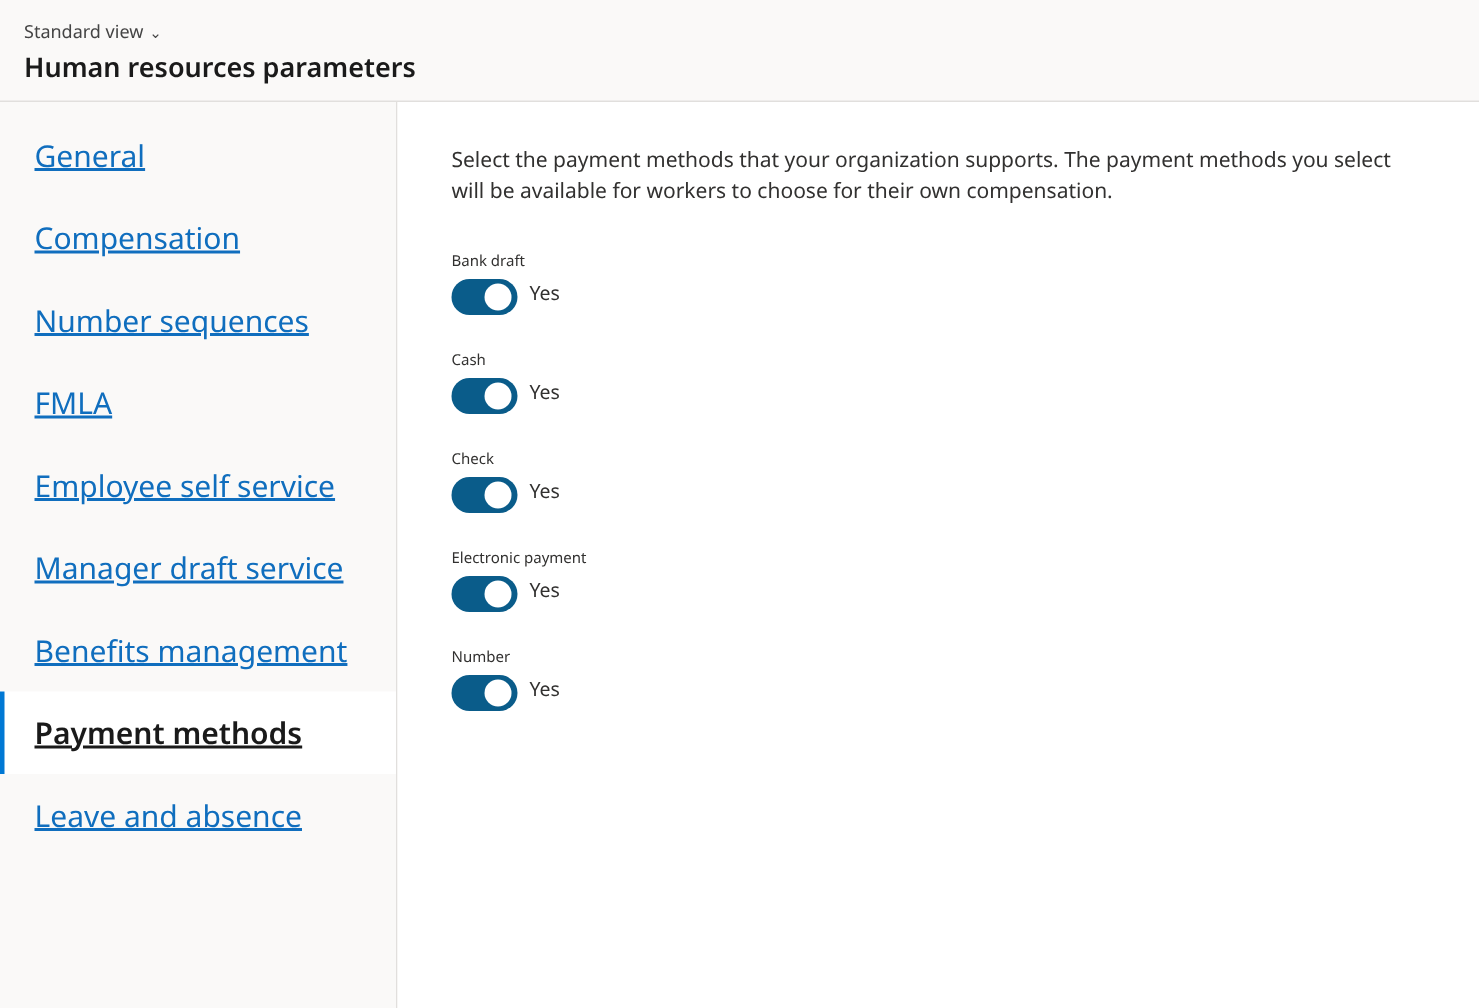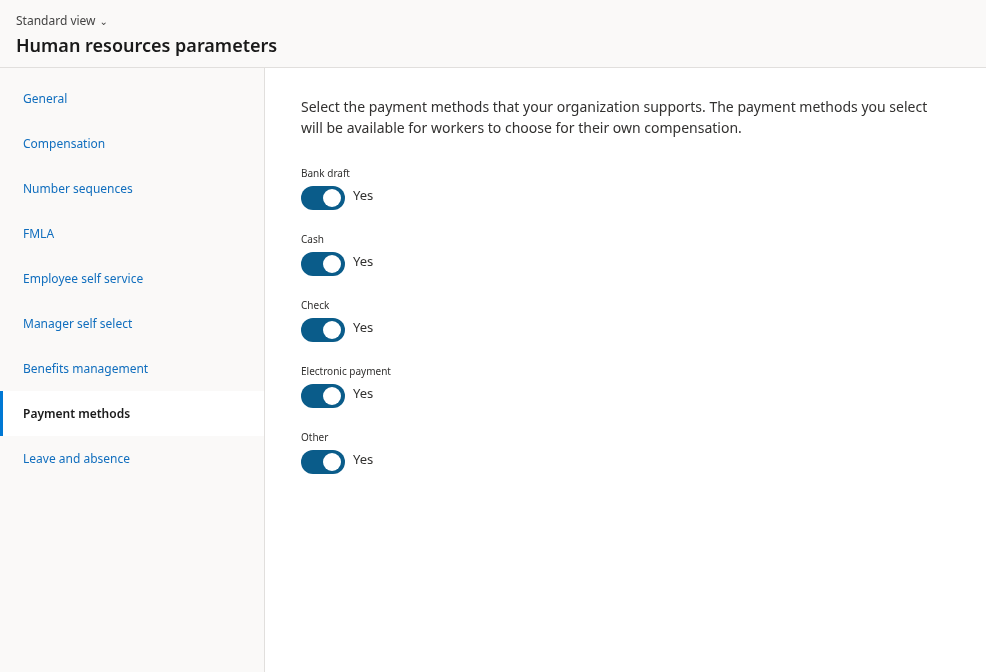"General" .sidebar-item { font-size: 12px -> 20px; text-decoration: none -> underline }
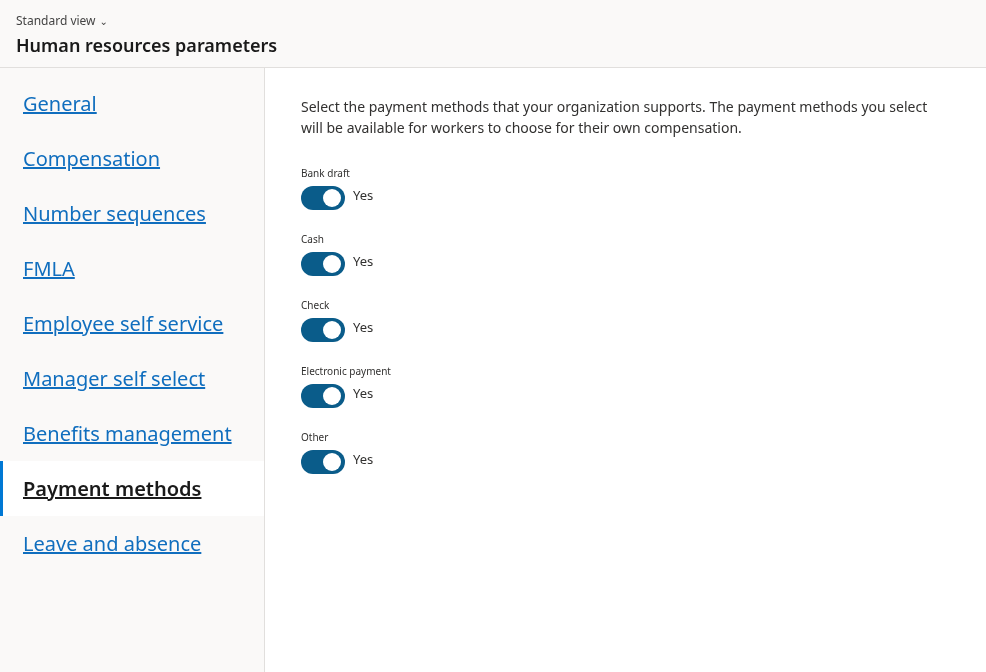"Manager self select" div.sidebar-item { text: self select -> draft service }
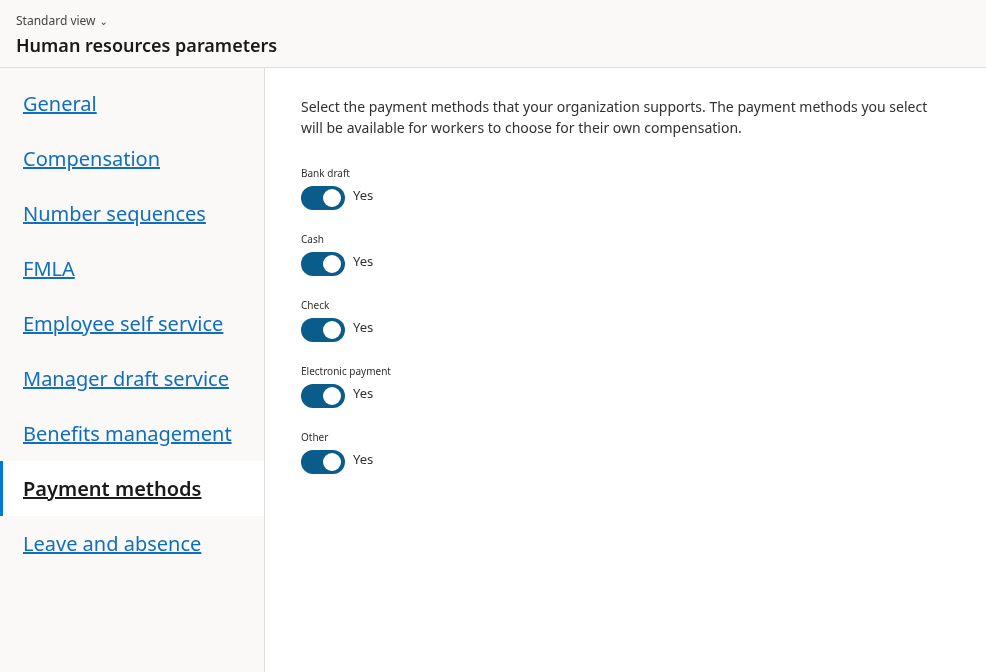"Other" div.payment-method-label { text: Other -> Number }
